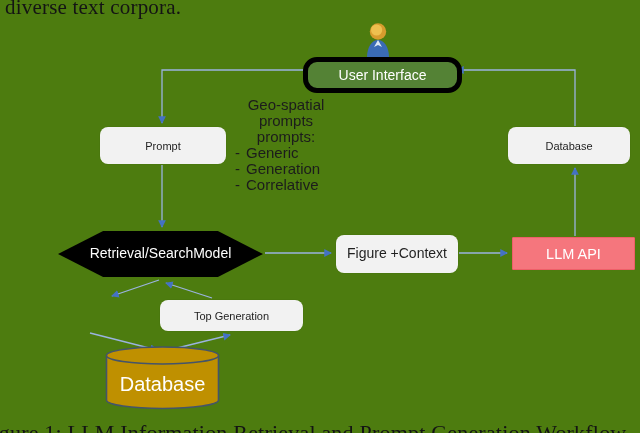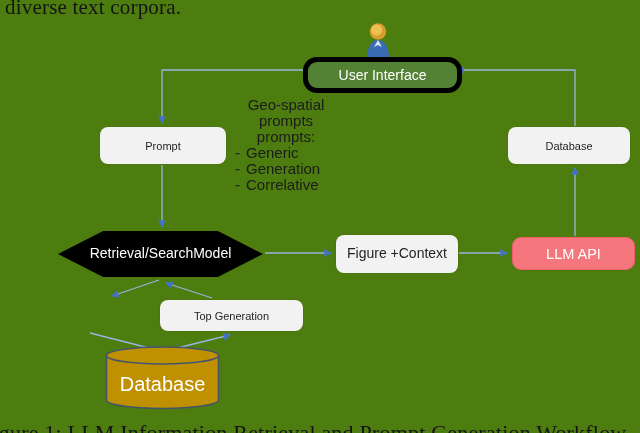"LLM API" .salmon { border-radius: 9px -> 1px }
